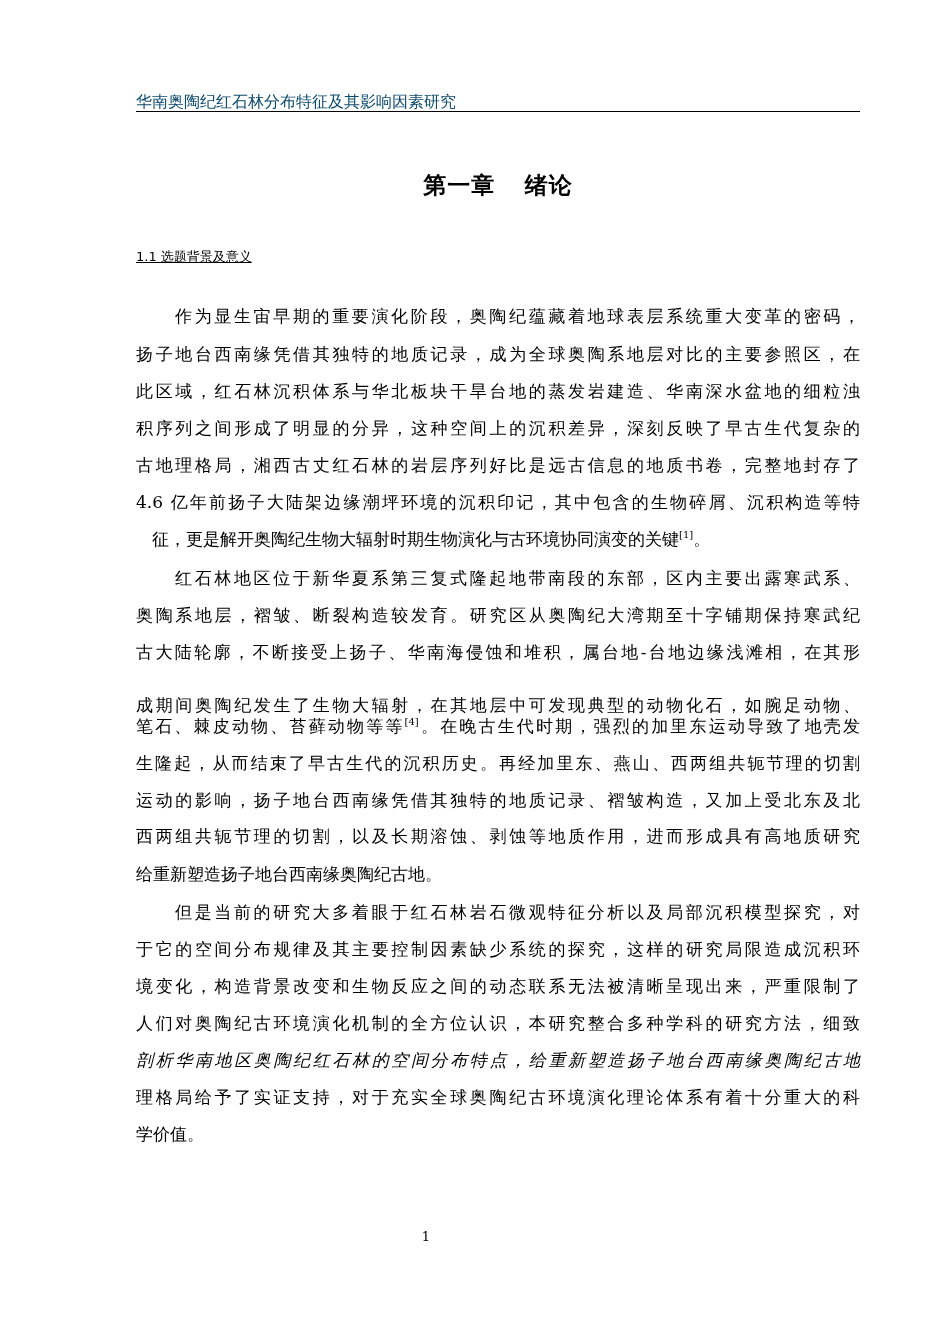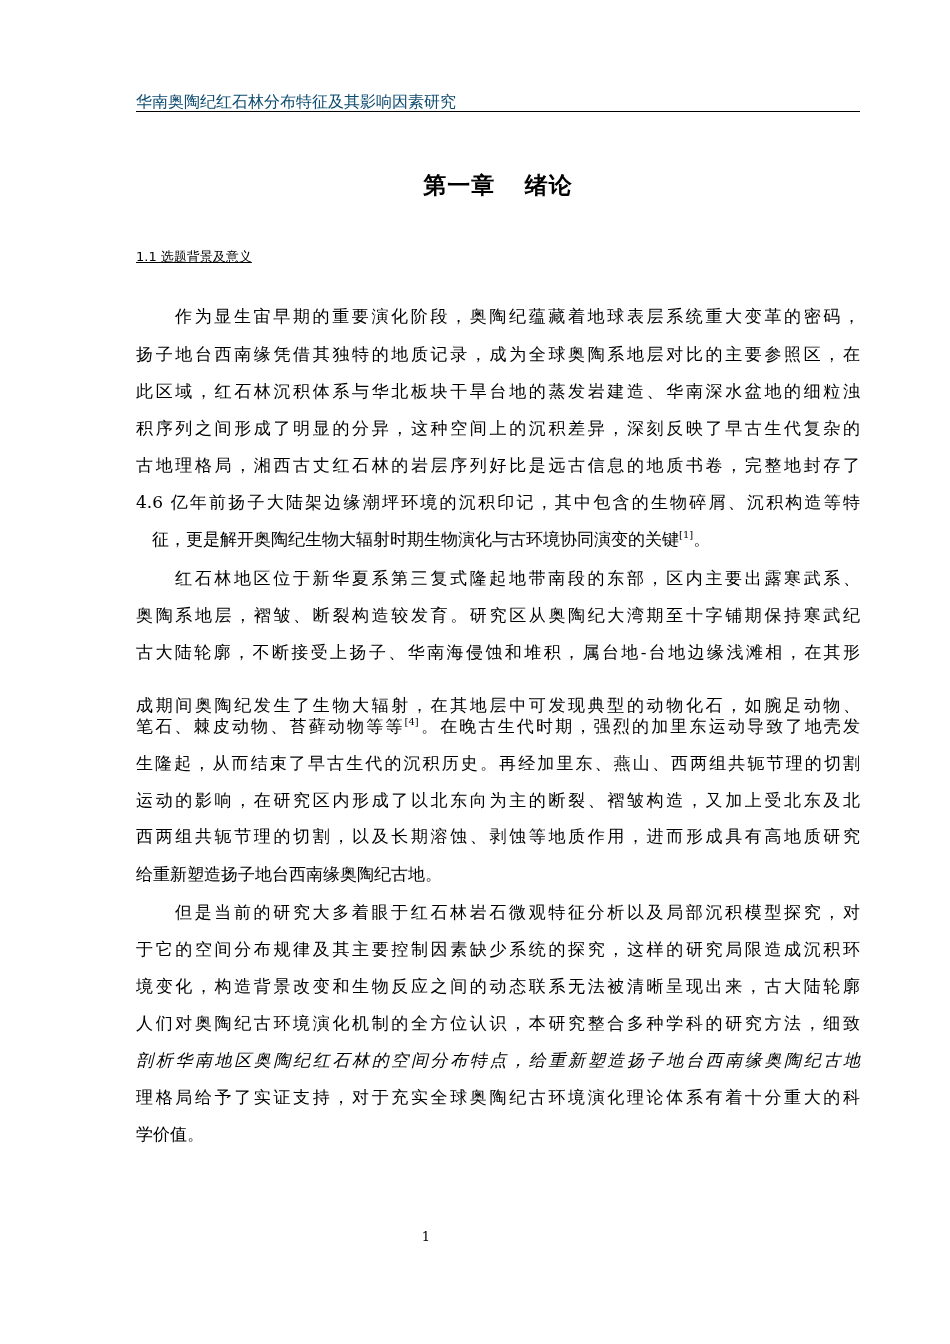"运动的影响，在研究区内形成了以北东向为主的断裂、褶皱构造，又加上受北东及北" div.line { text: 在研究区内形成了以北东向为主的断裂 -> 扬子地台西南缘凭借其独特的地质记录 }
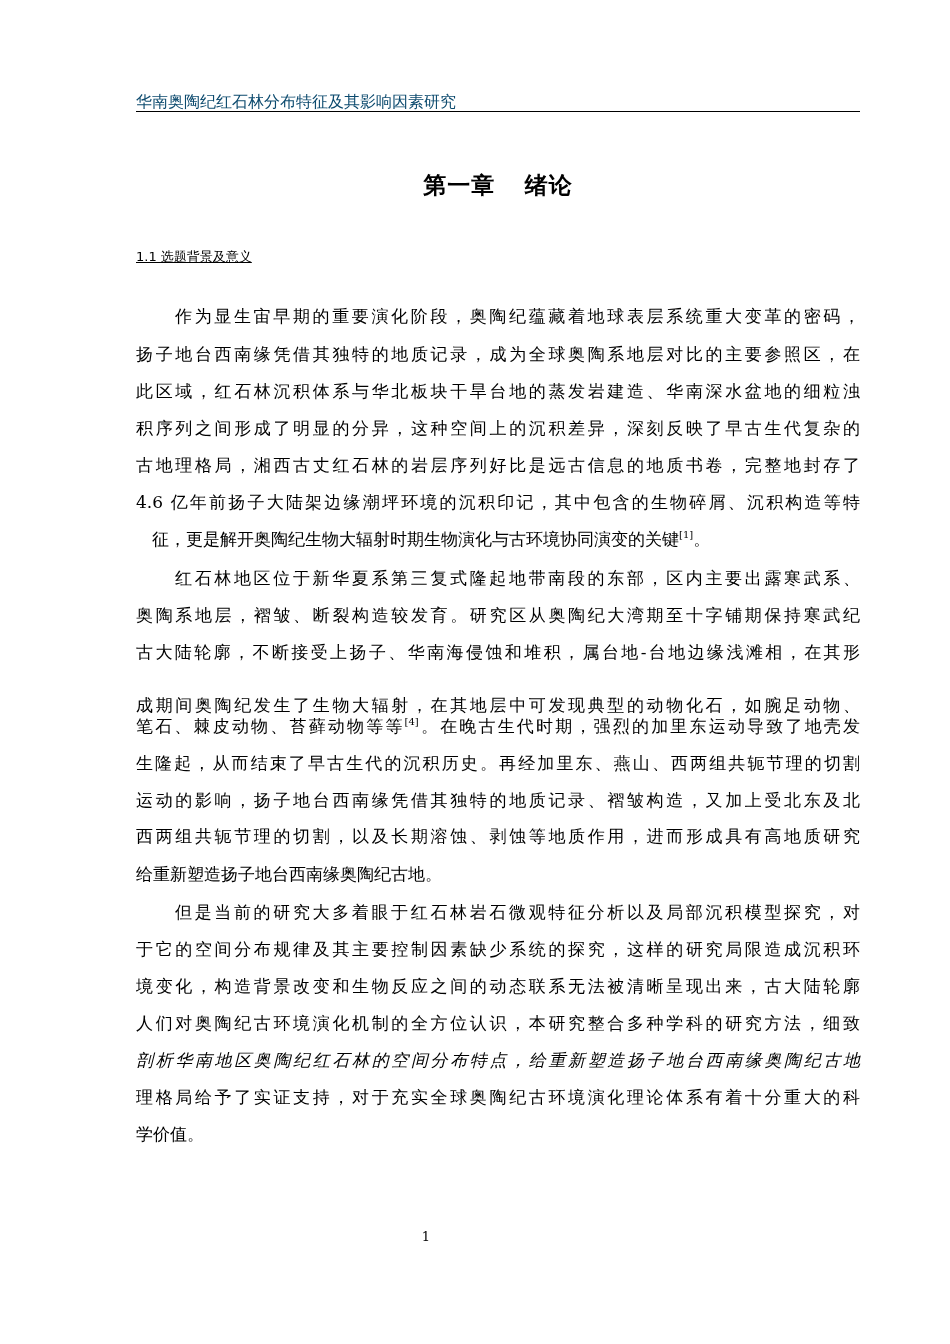"境变化，构造背景改变和生物反应之间的动态联系无法被清晰呈现出来，古大陆轮廓" div.line { text: 古大陆轮廓 -> 严重限制了 }
